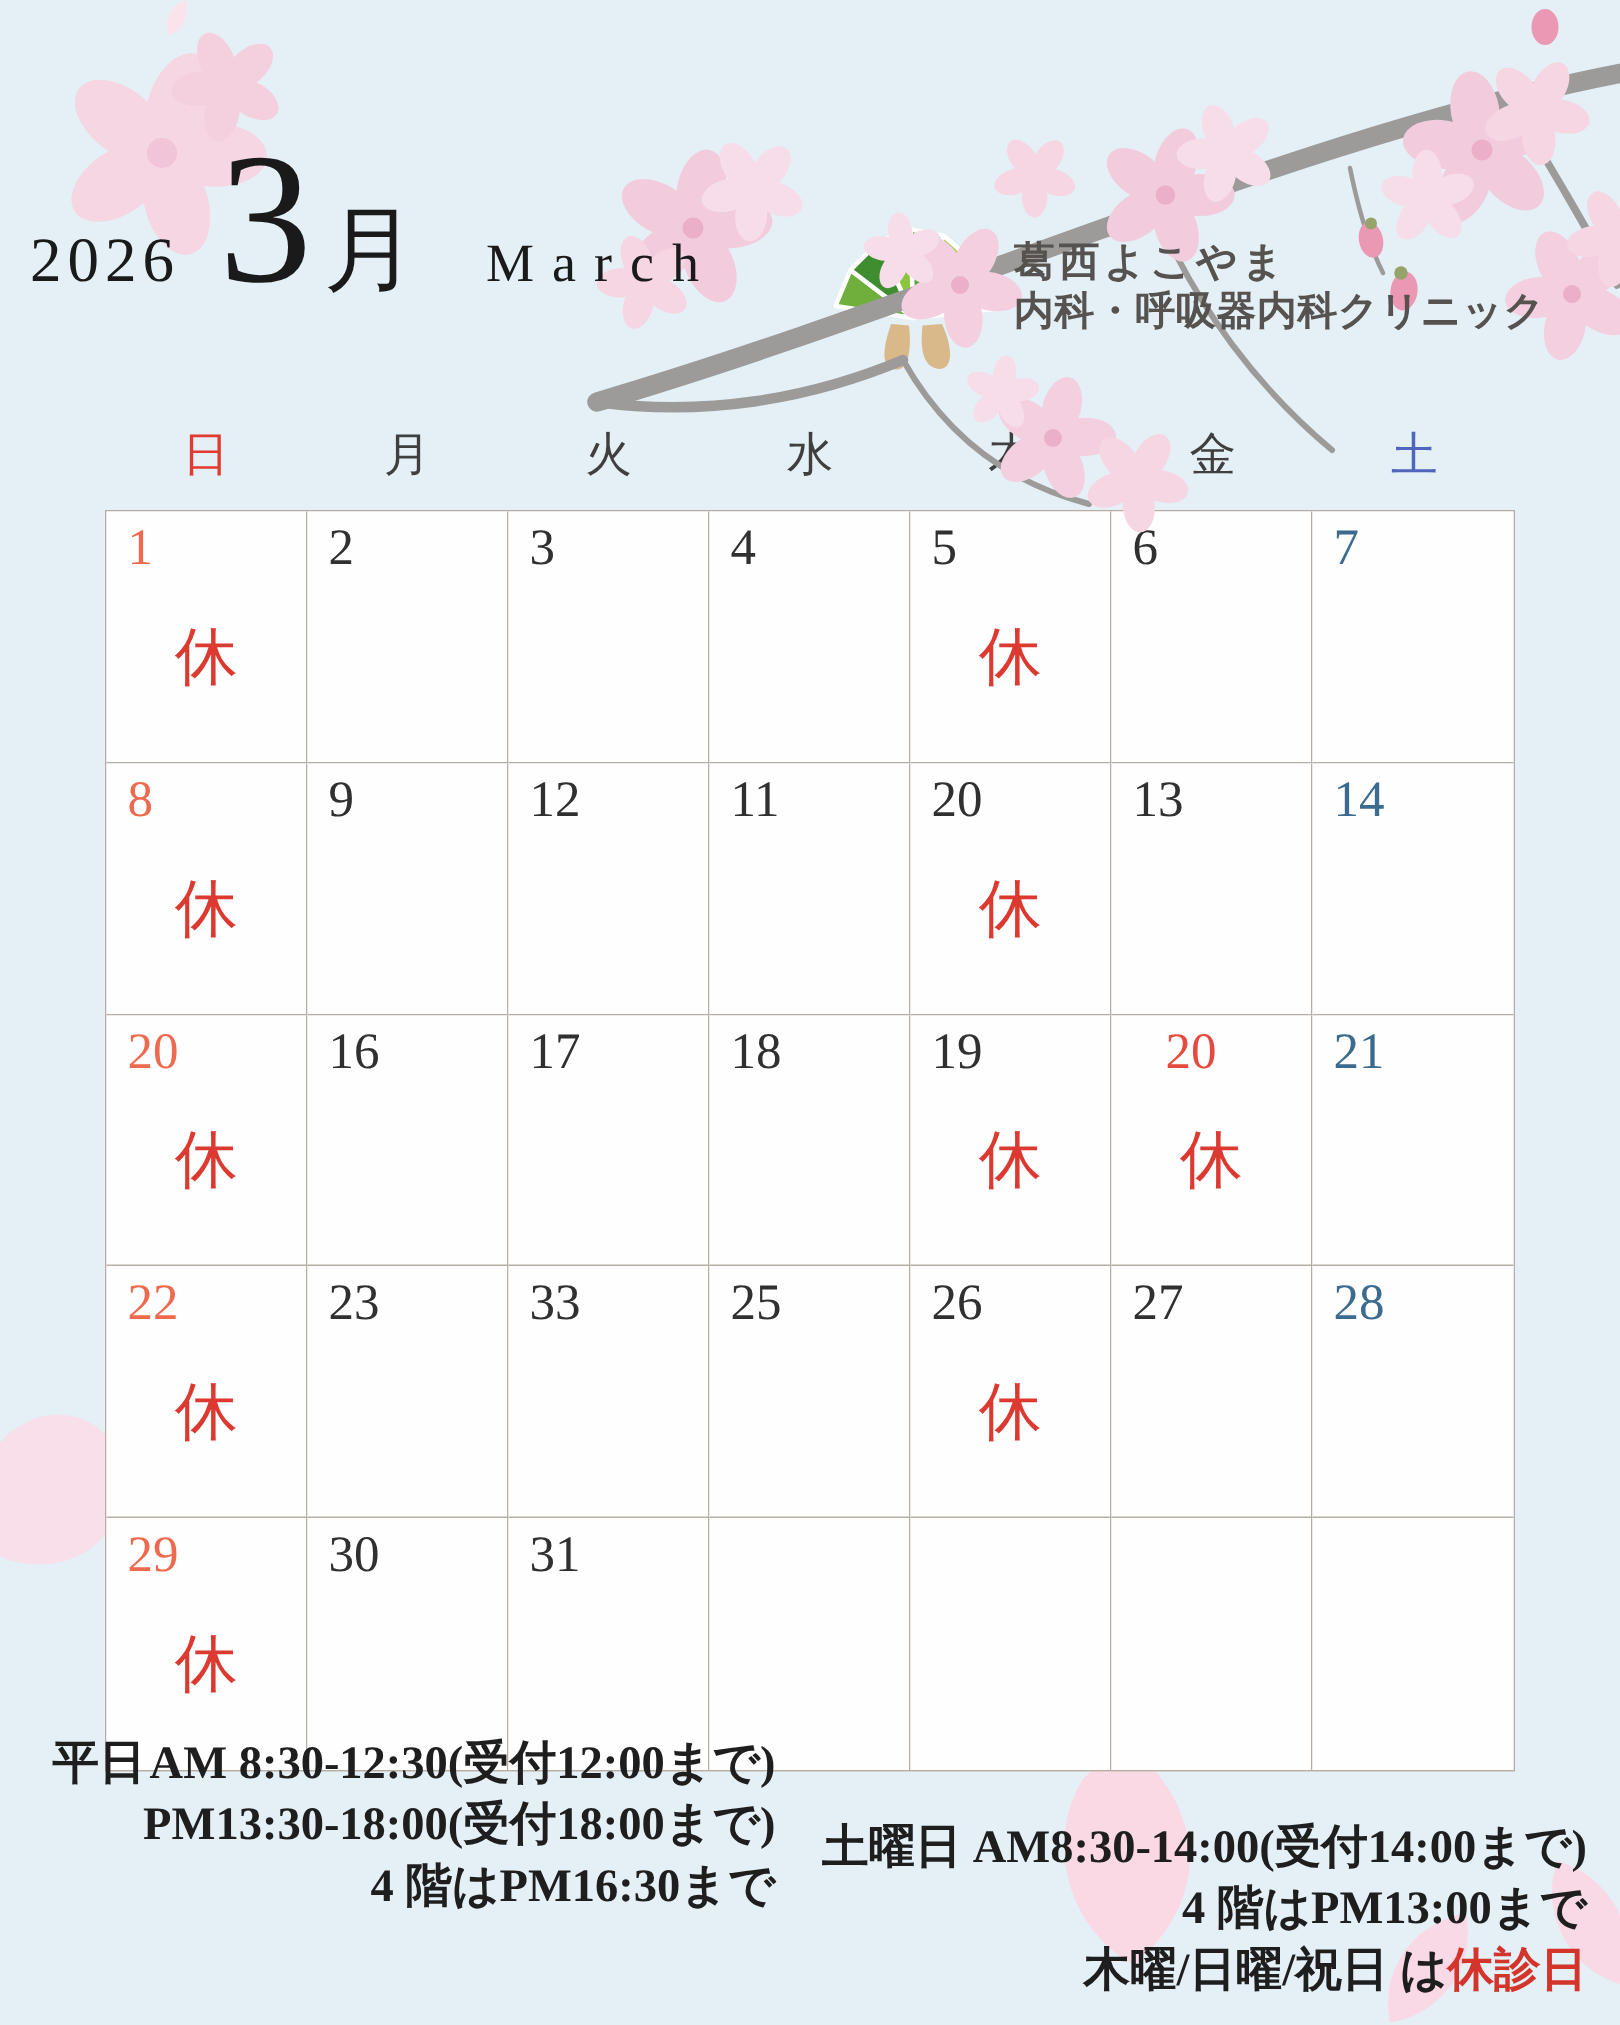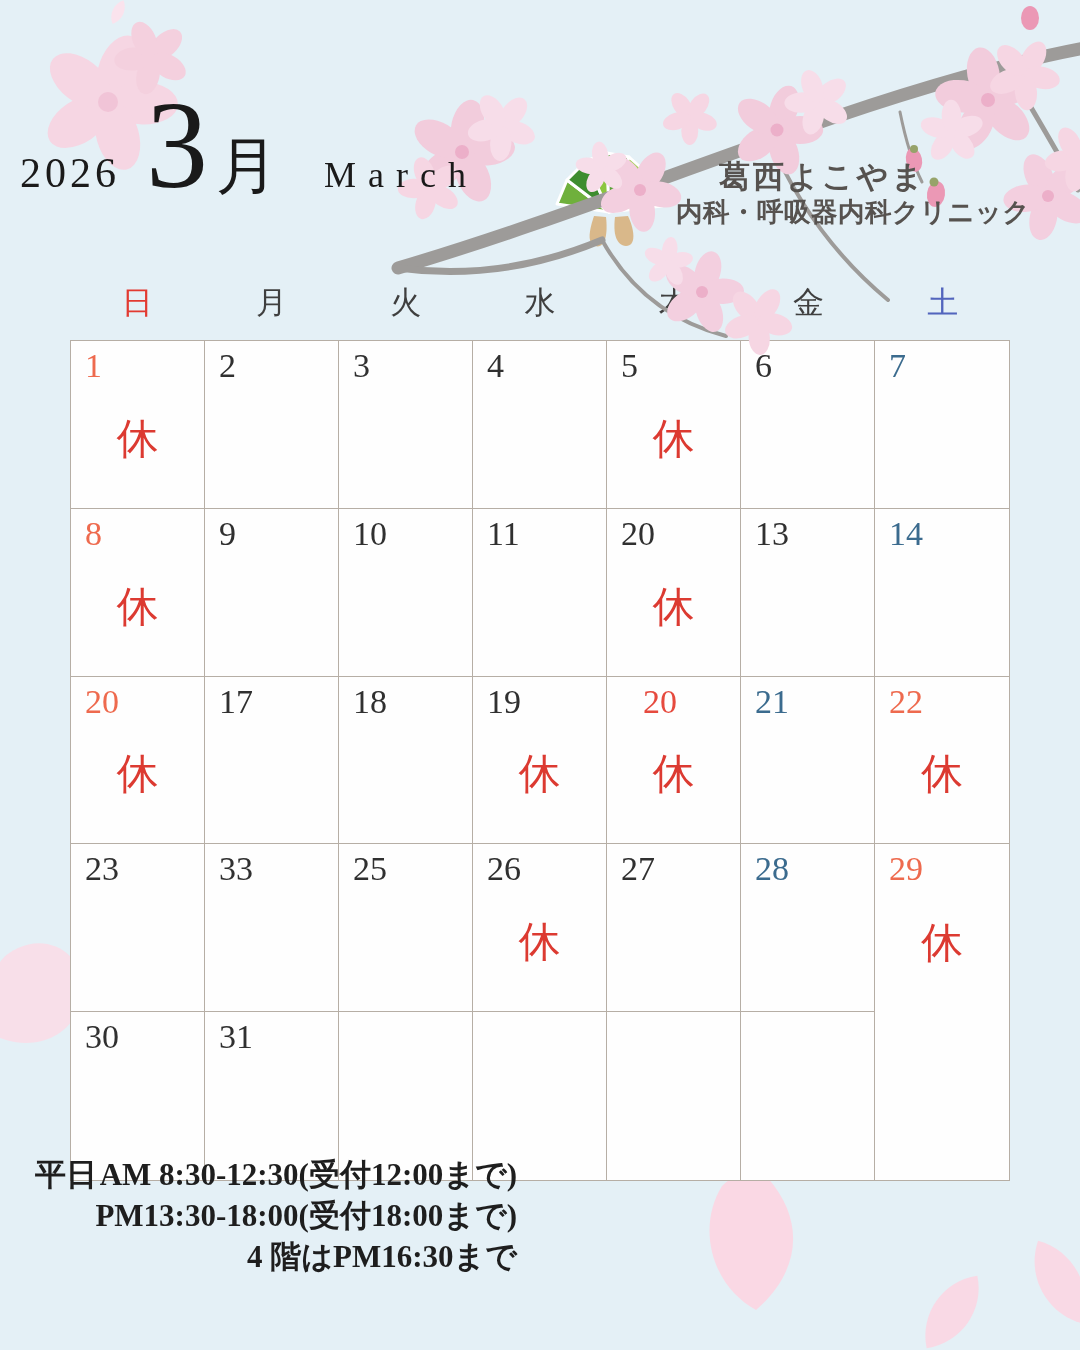"葛西よこやま" .cn1 { font-size: 31px -> 27px; margin-left: 43px -> none }
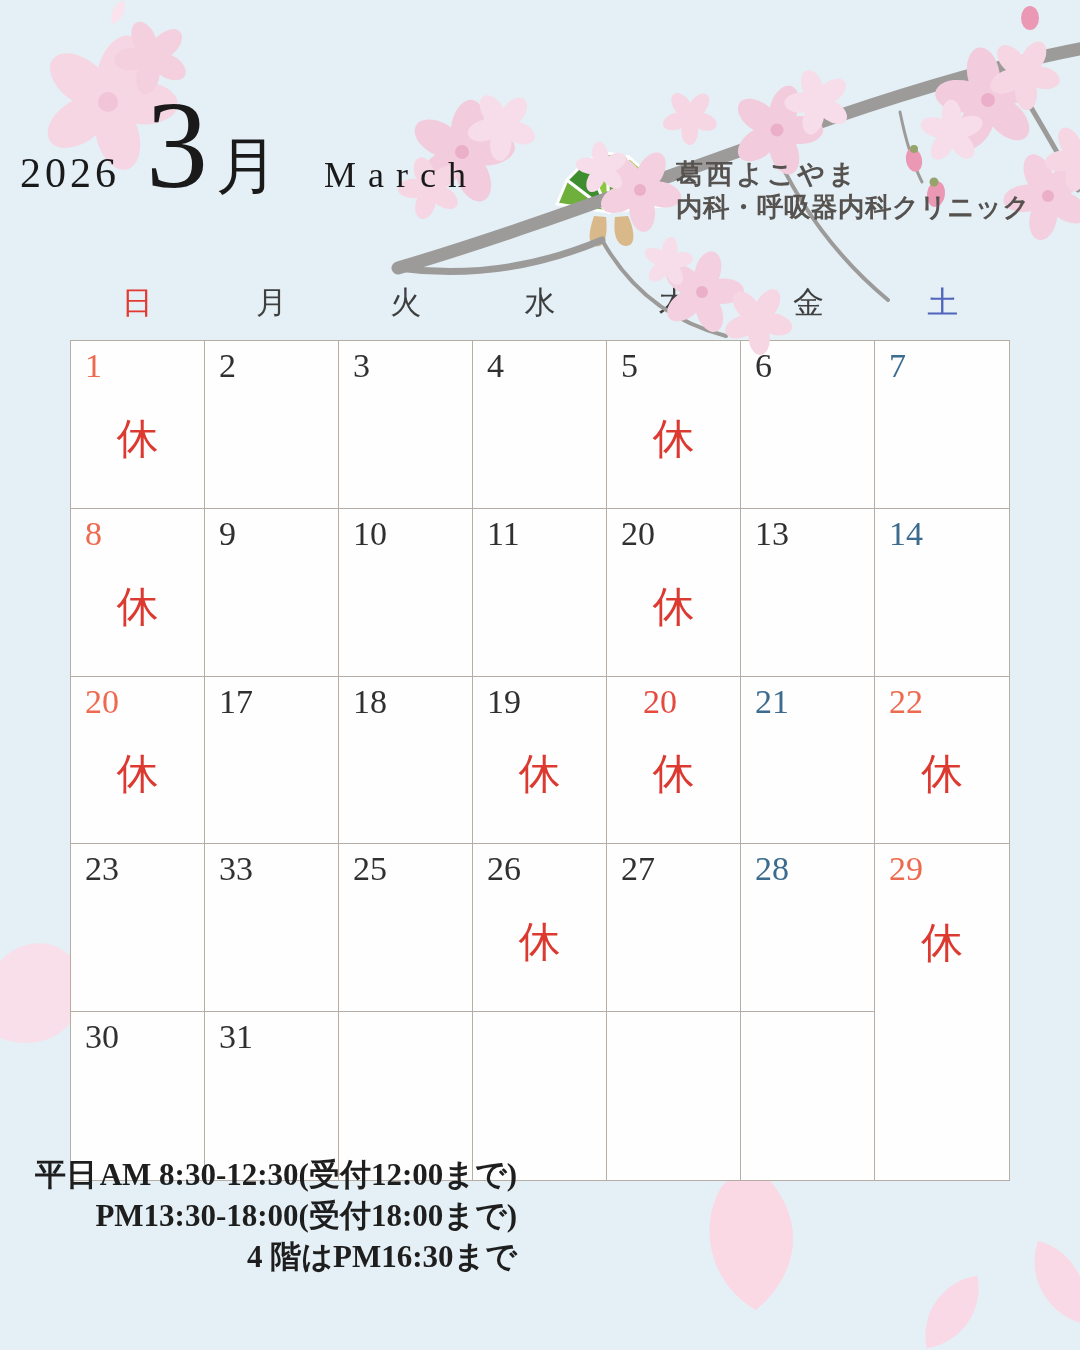"10" span.date { text: 10 -> 12 }
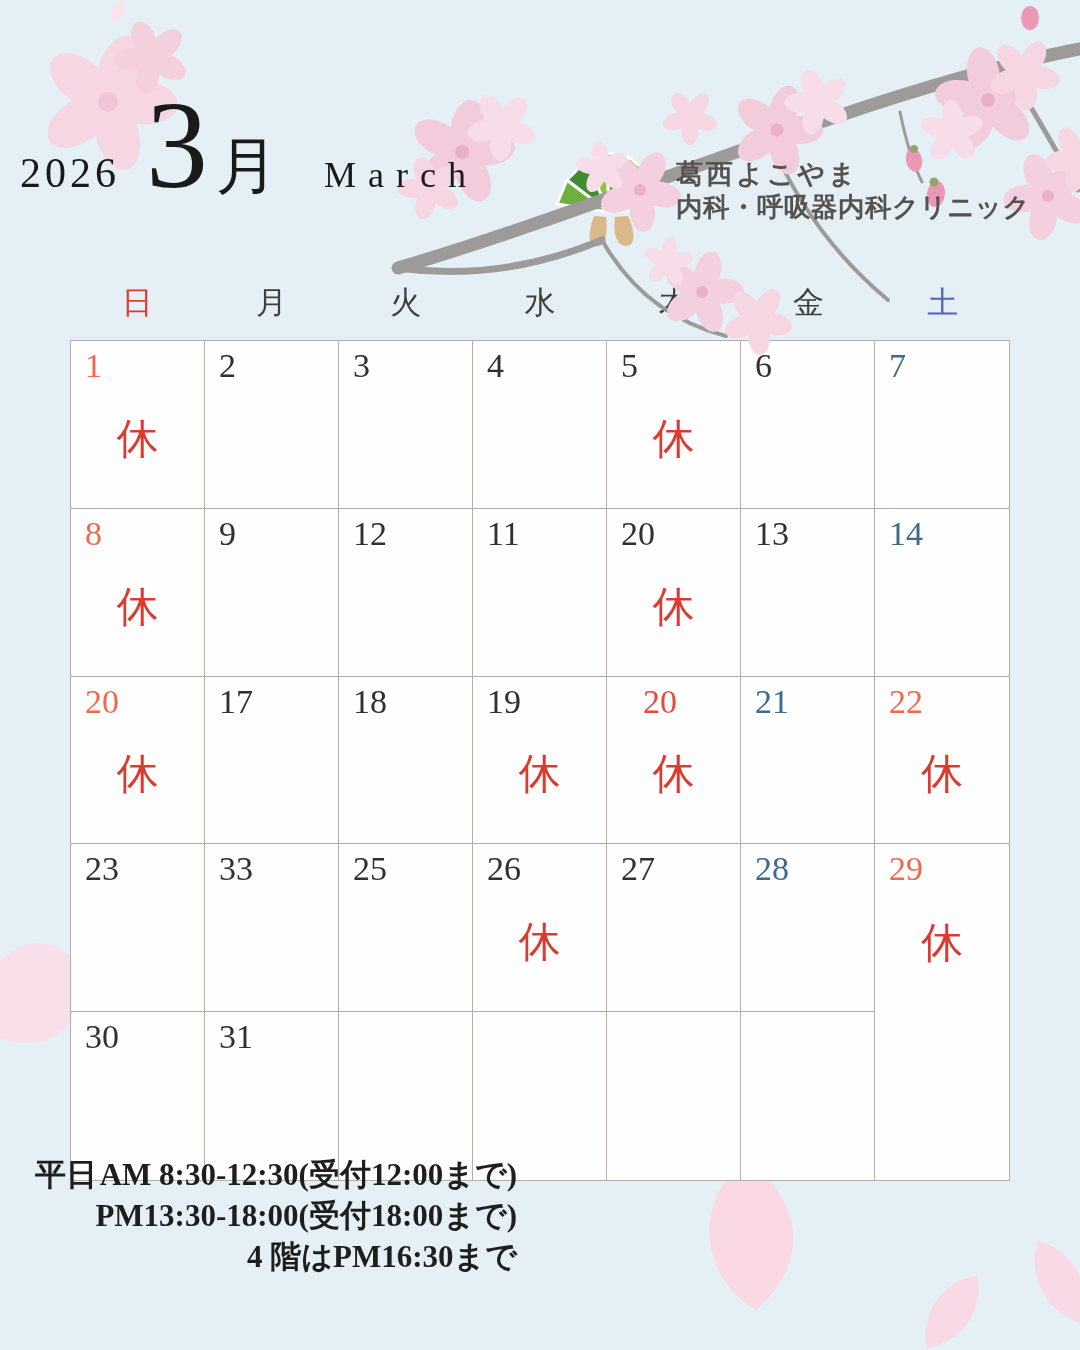"16" div.cell { html: none -> <div><span>16</span></div> }
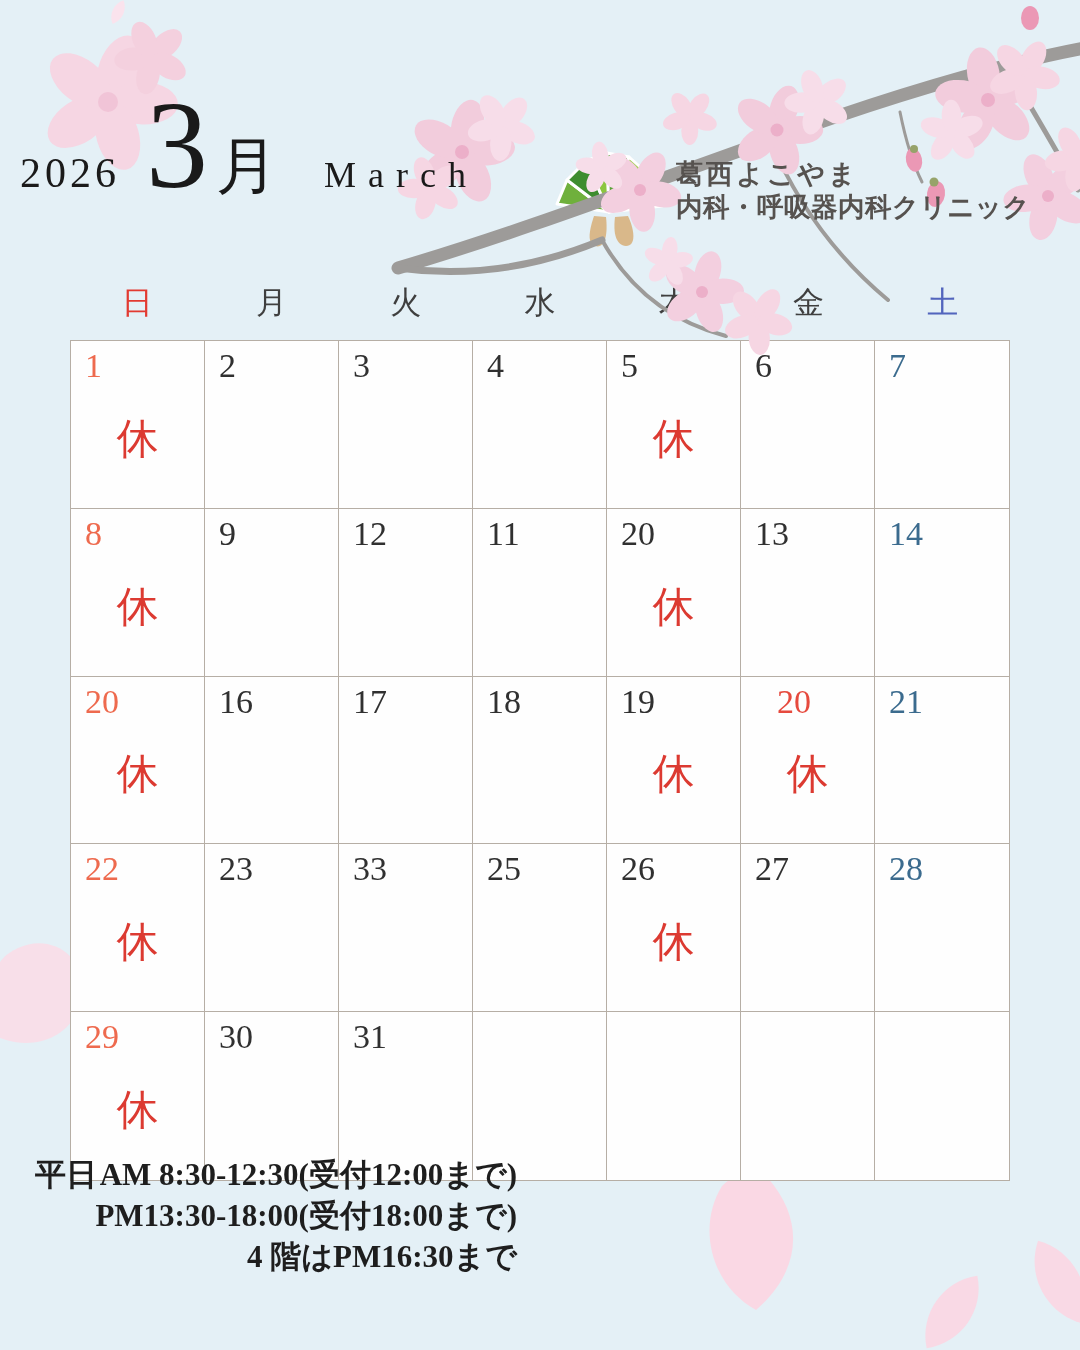"土曜日" div.note-block { html: none -> <div> <div> <span>土曜日</span> <span>AM8:30-14:00(受付14:00まで)</span> </div> <div> <span>4 階はPM13:00まで</span> </div> <div> <span>木曜/日曜/祝日 は</span> <span>休診日</span> </div> </div> }
